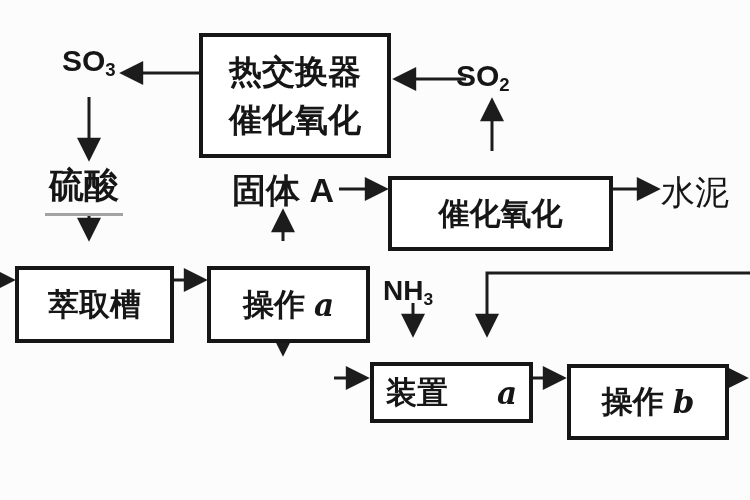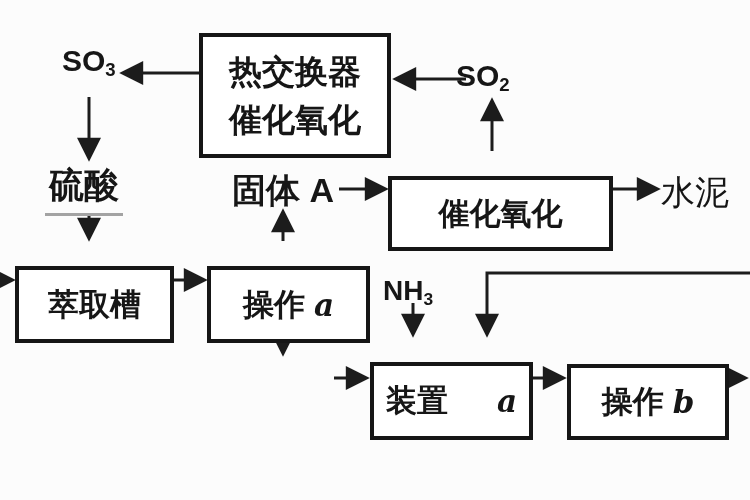"装置" #box-dev-a { height: 78px -> 61px }
